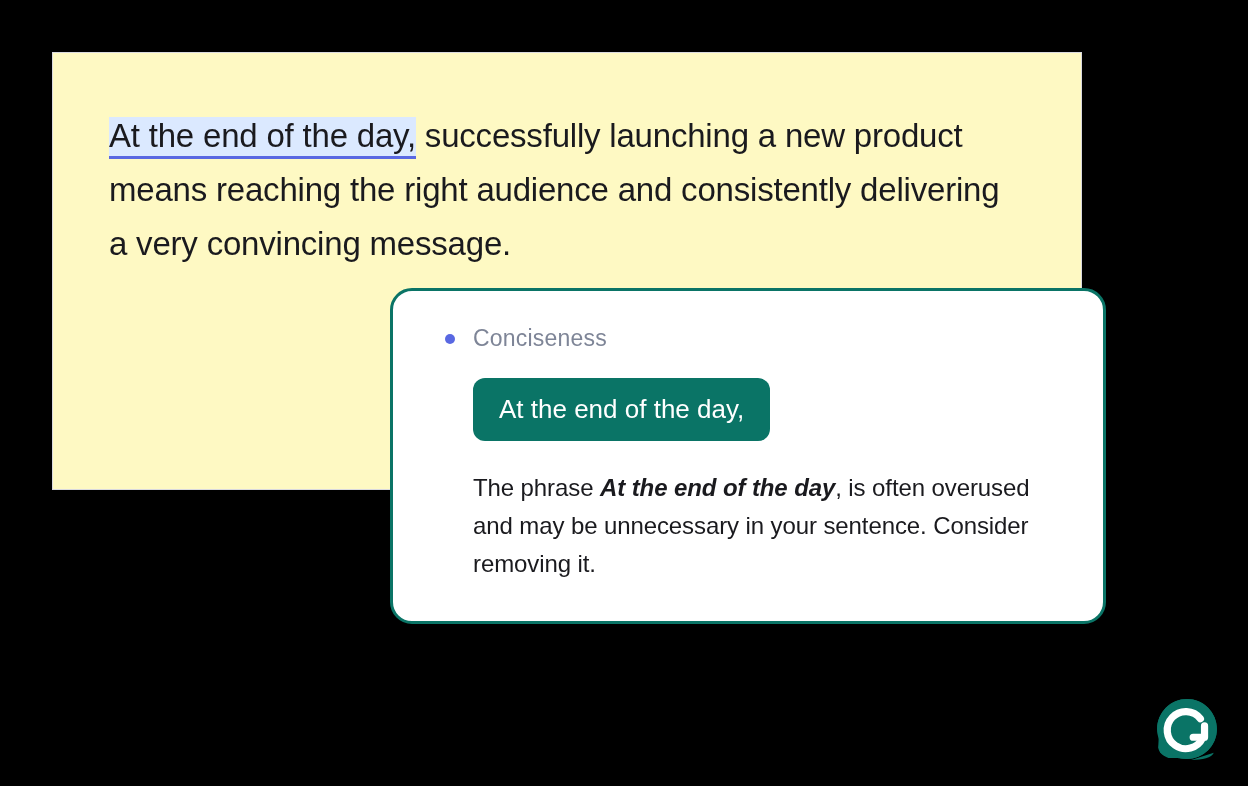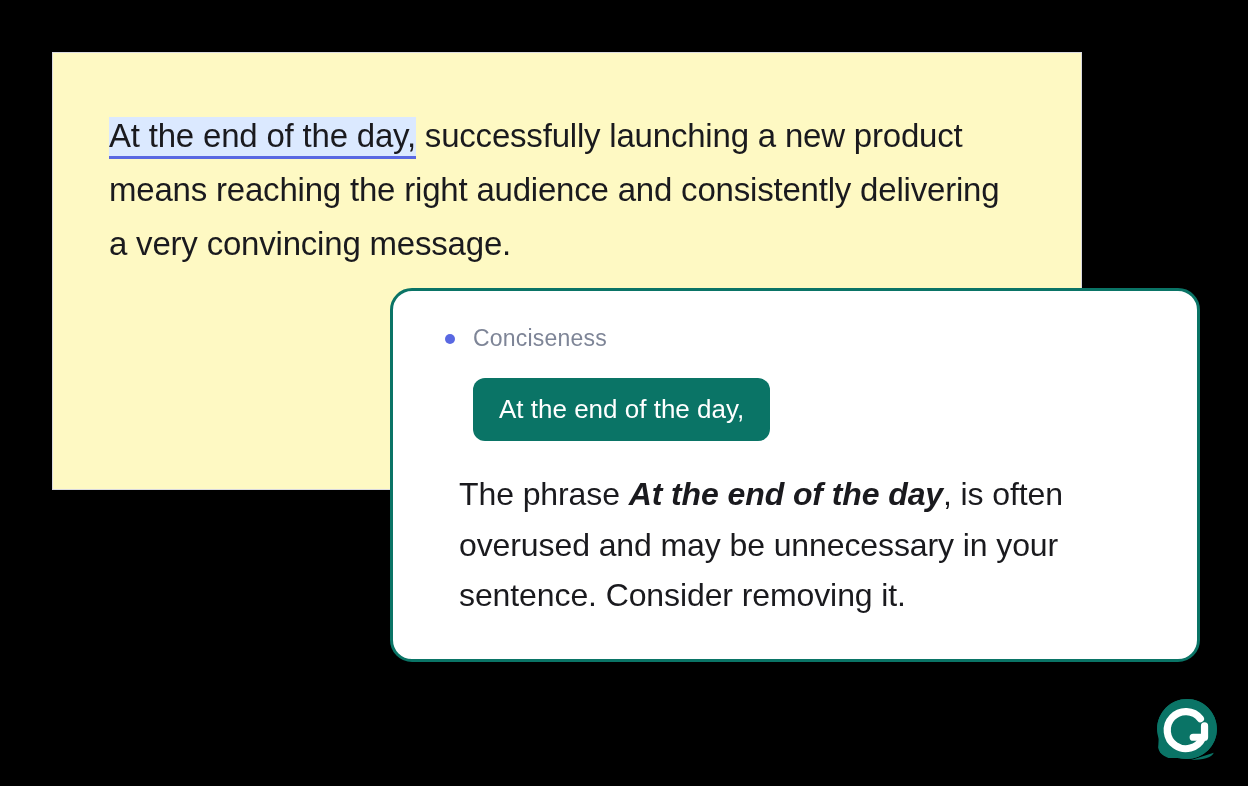"Conciseness" .suggestion-card { width: 810px -> 716px }
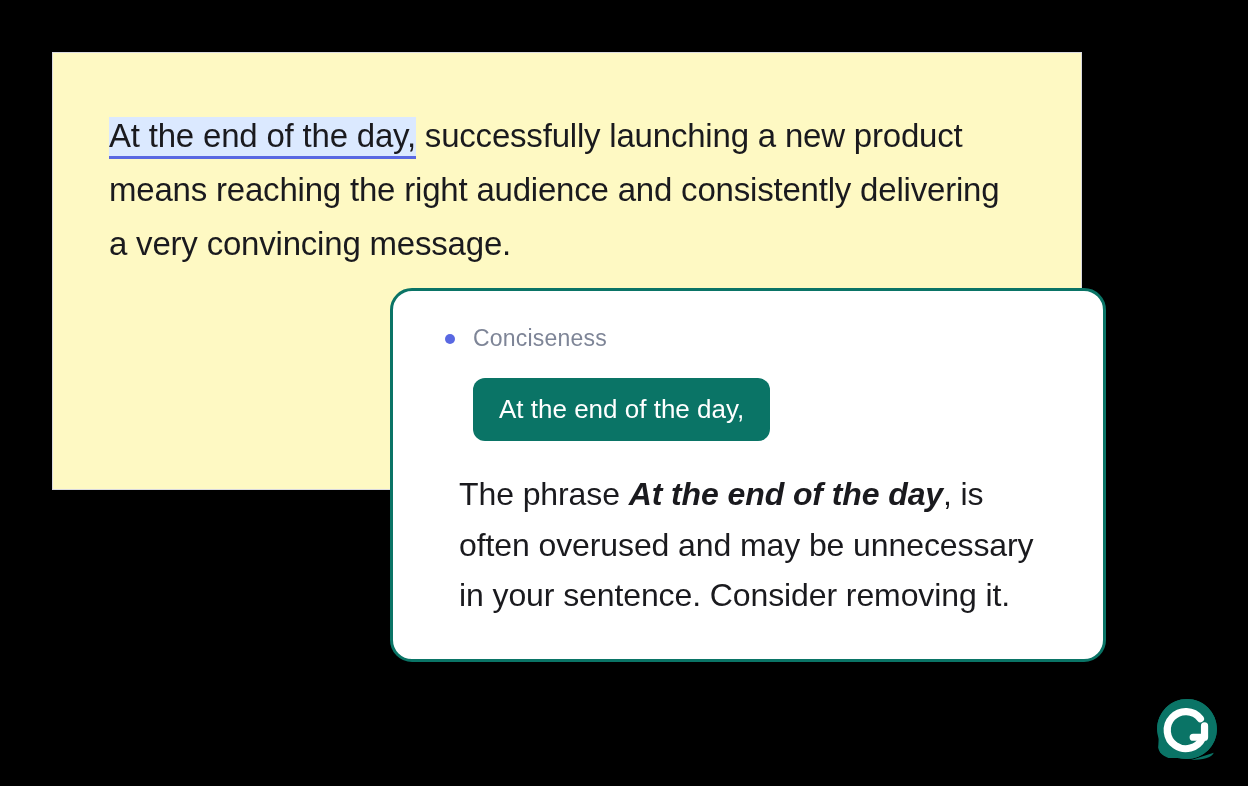"The phrase At the end" .sugg-desc { font-size: 32px -> 24px; margin-left: 14px -> 28px }
